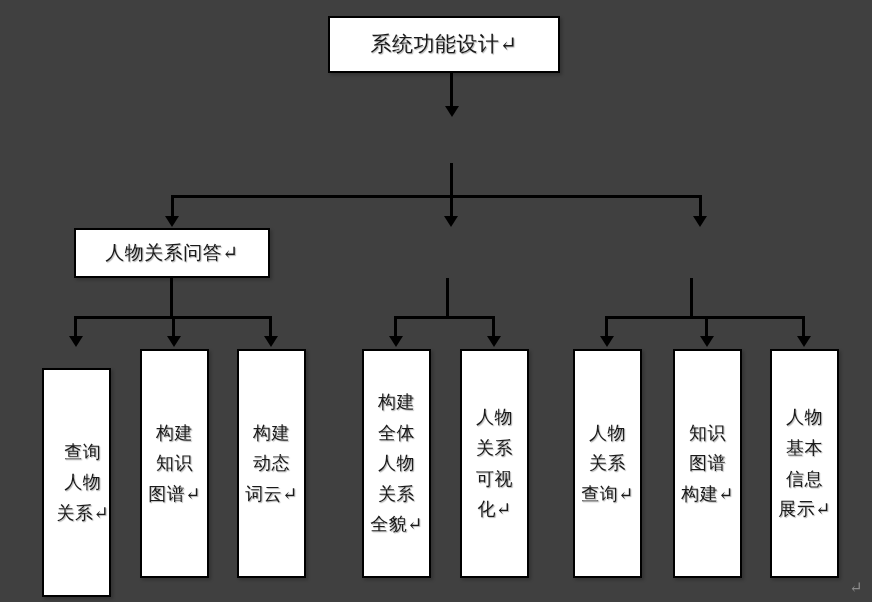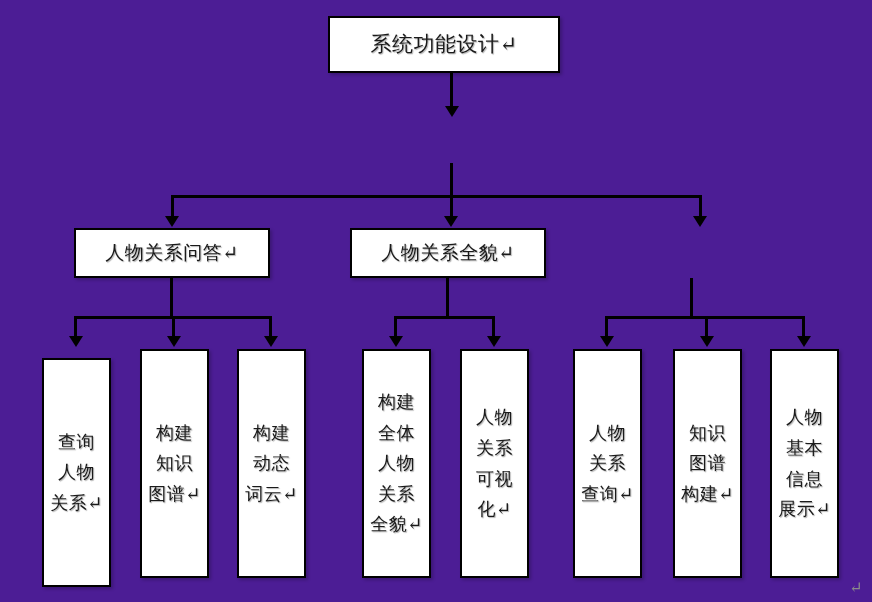"系统功能设计↵" #canvas { background: #4c1d95 -> #404040 }
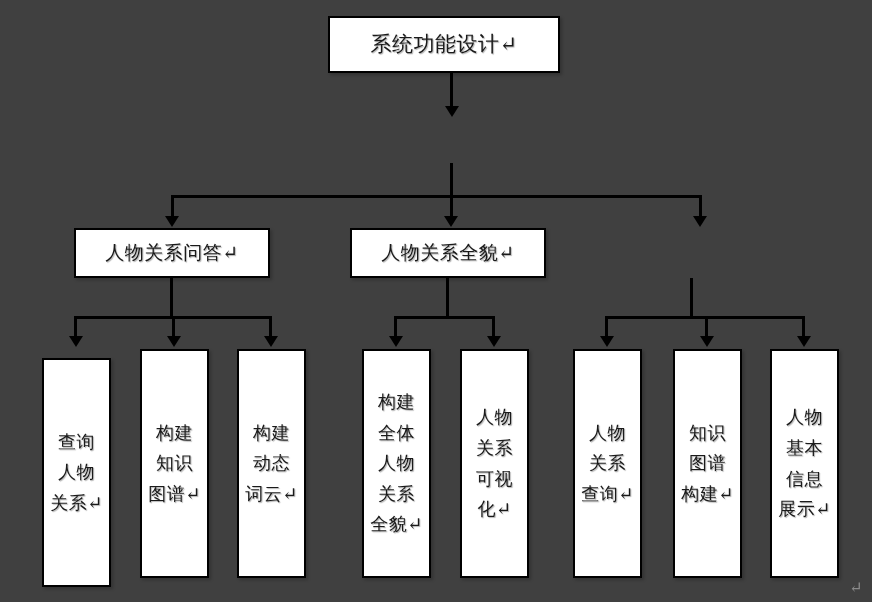"人物关系全貌↵" div.node { html: <div> <span>人物关系全貌↵</span> </div> -> none }
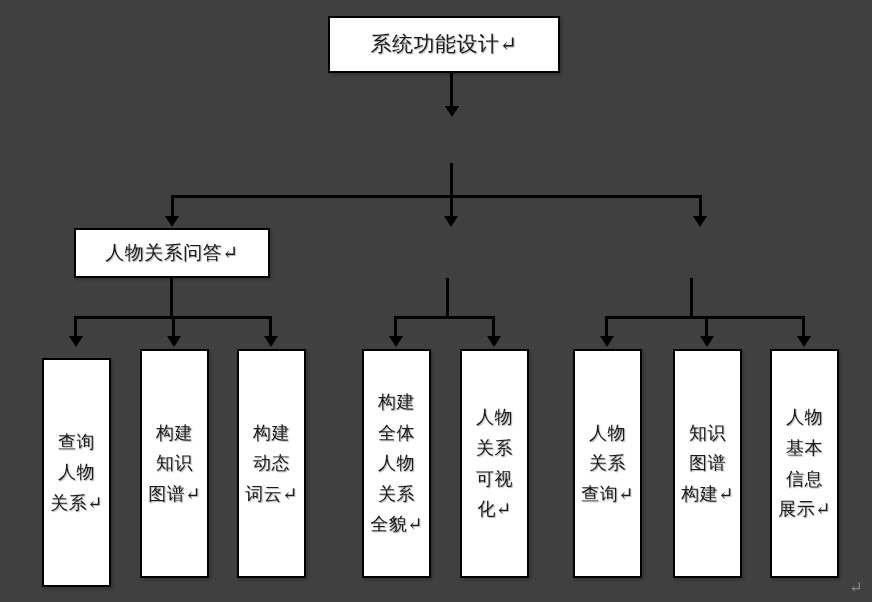"查询" div.node { justify-content: none -> flex-end; top: 358px -> 368px }
